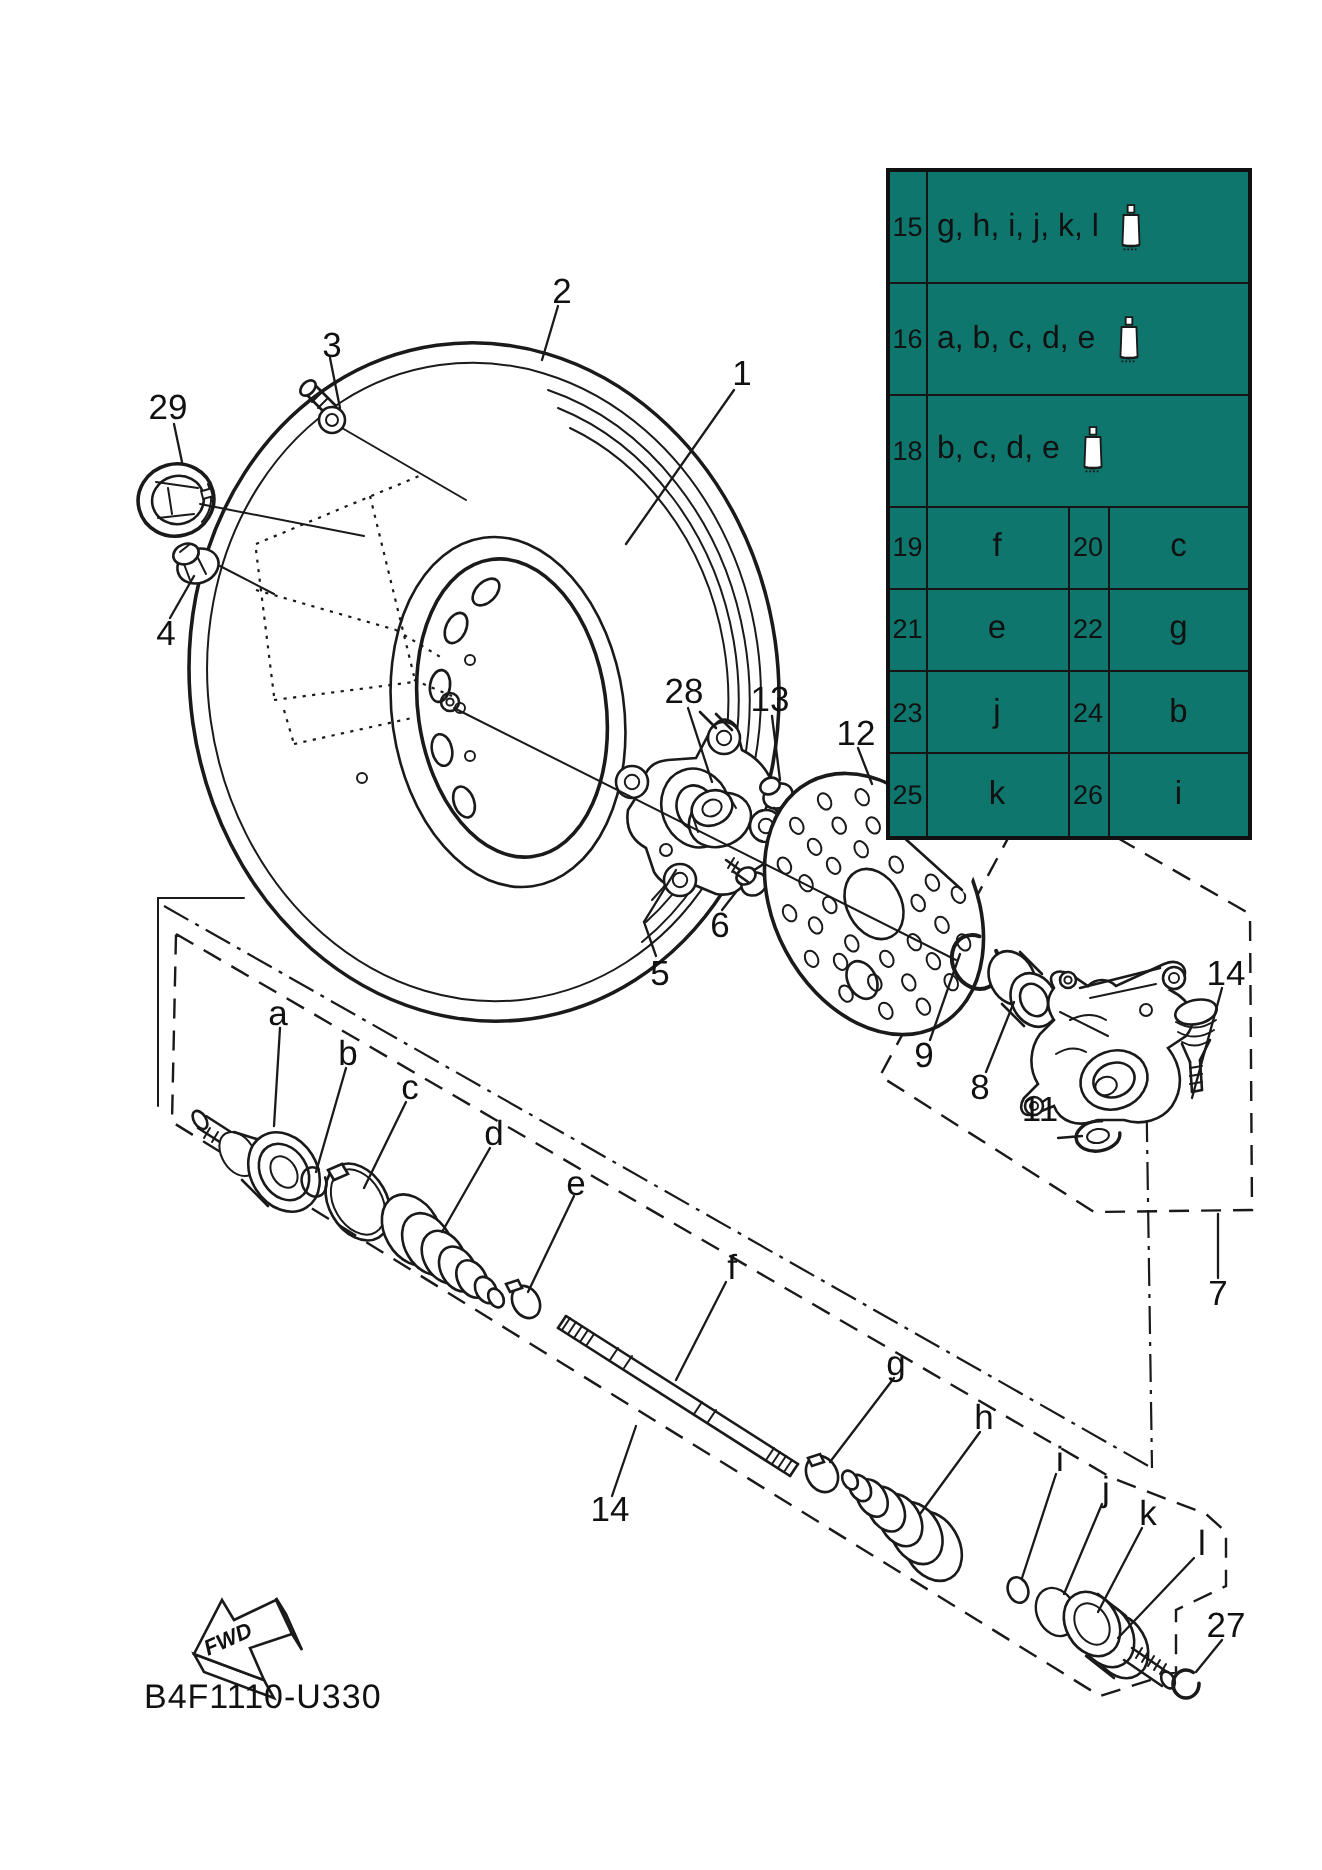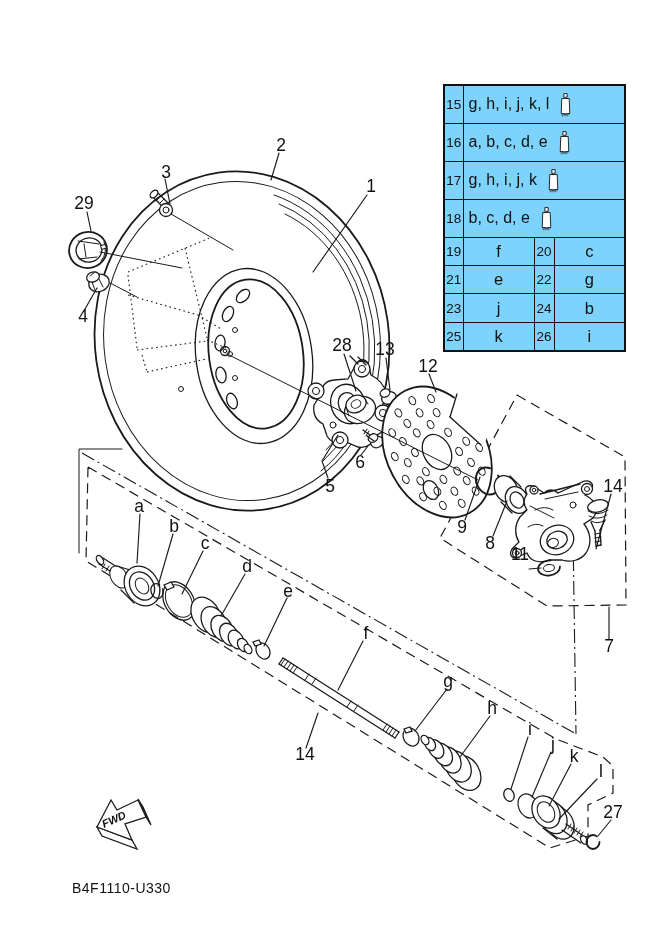"15" #parts-table { background: #7dd3fc -> #0f766e; height: 268px -> 336px }
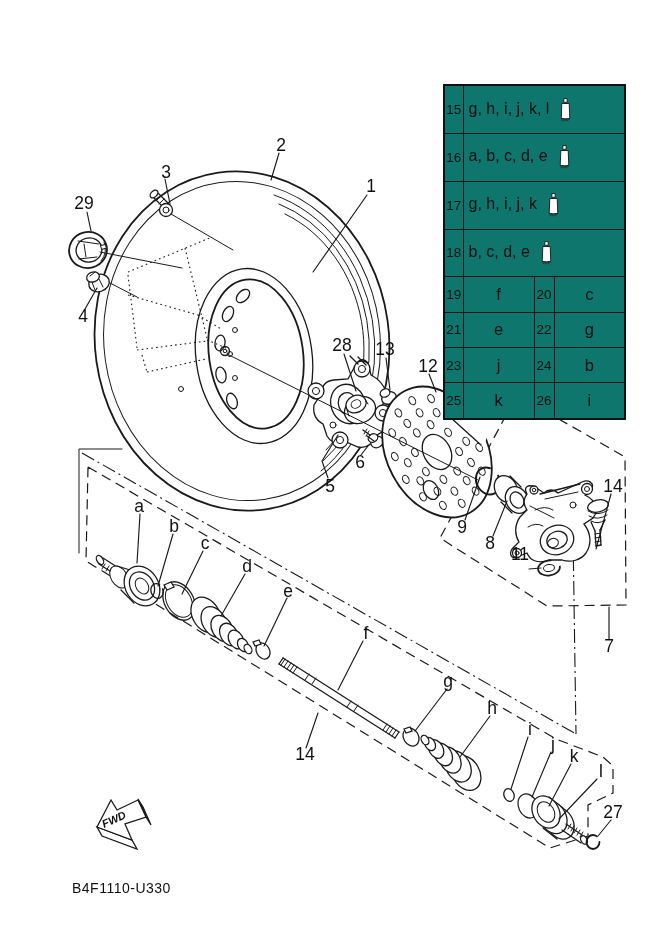"17" tr { html: <tr> <td>17</td> <td><span>g, h, i, j, k</span><svg> <g> <path></path> <path></path> </g> <line></line> <line></line> </svg></td> </tr> -> none }
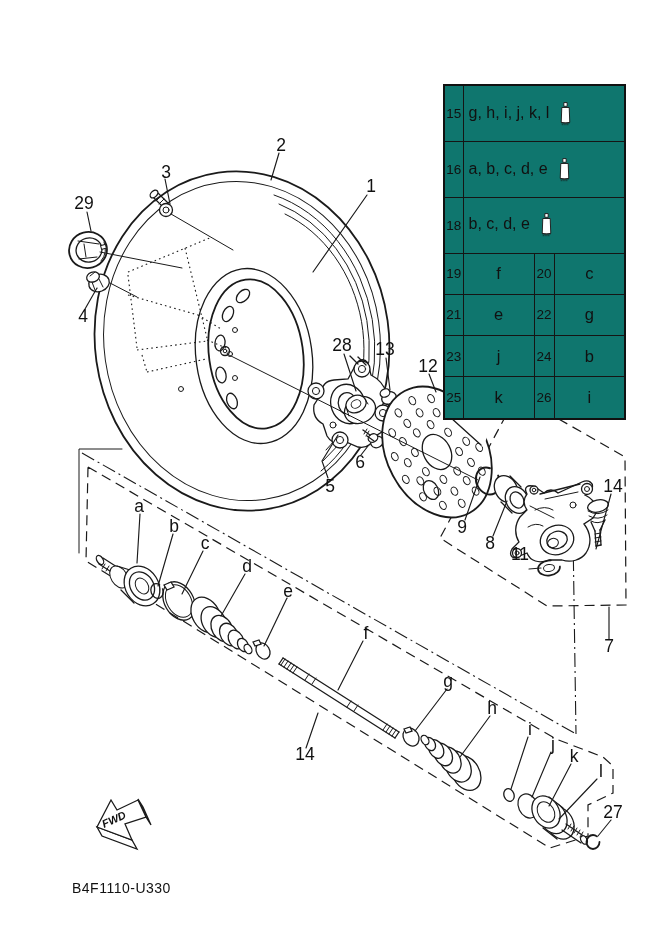"B4F1110-U330" .code { font-size: 14px -> 17px; margin-top: 41px -> none }
